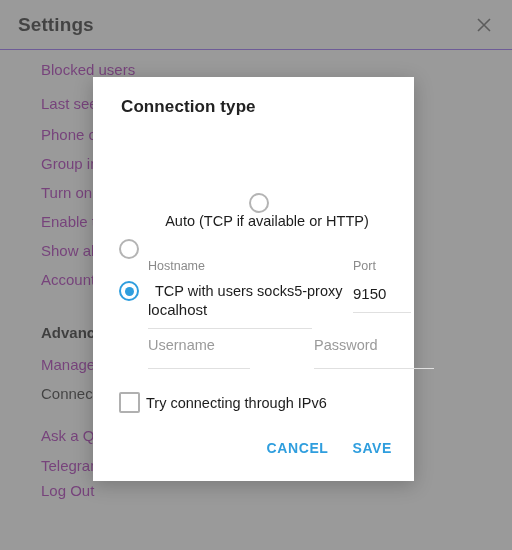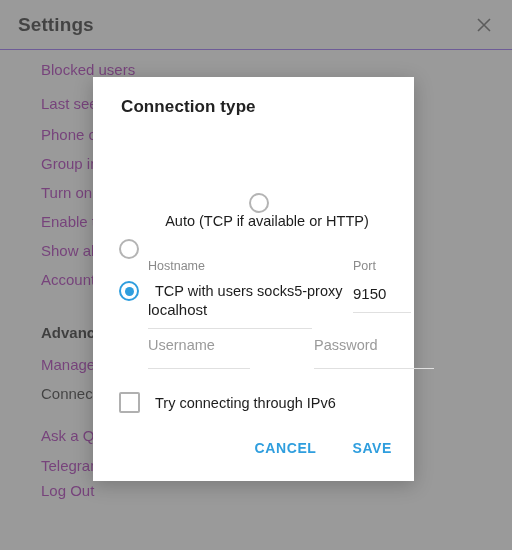"Try connecting through IPv6" #ipv6-label { margin-left: 15px -> 6px }
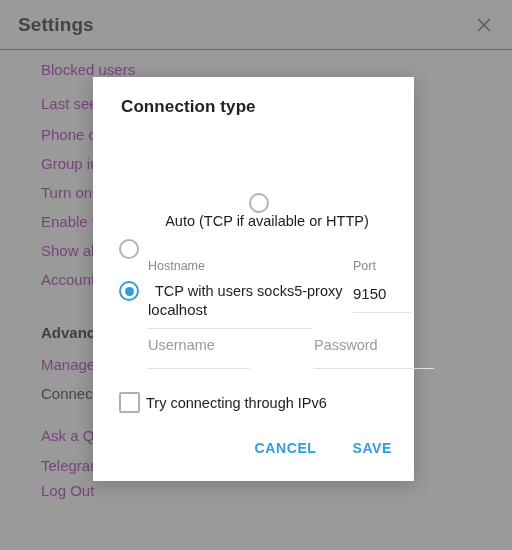"CANCEL" #dialog-actions { gap: 36px -> 24px }
